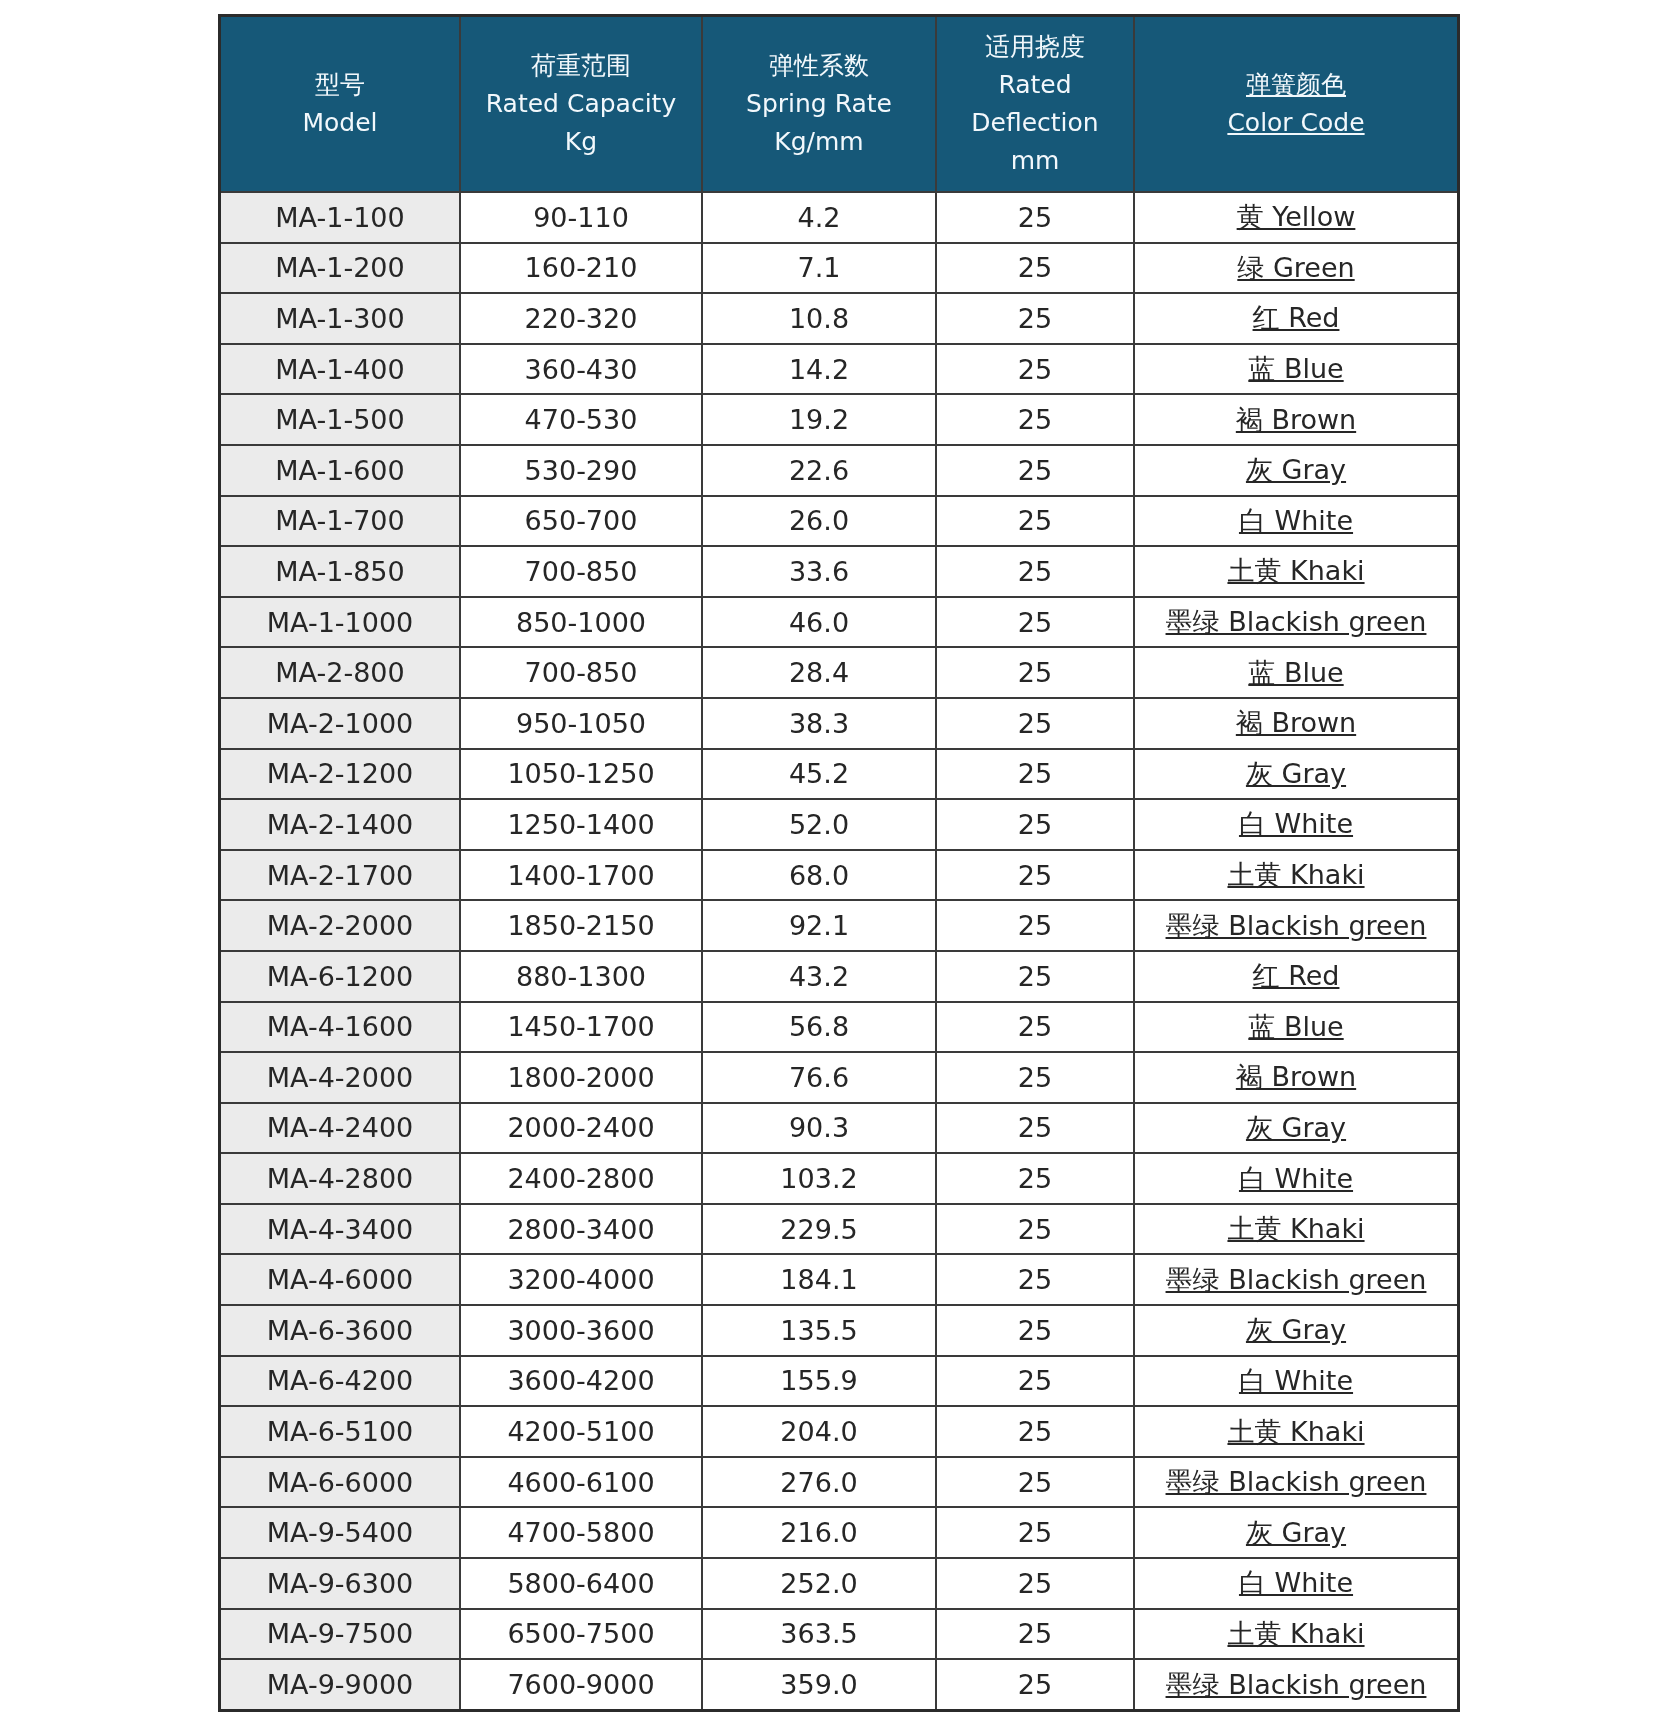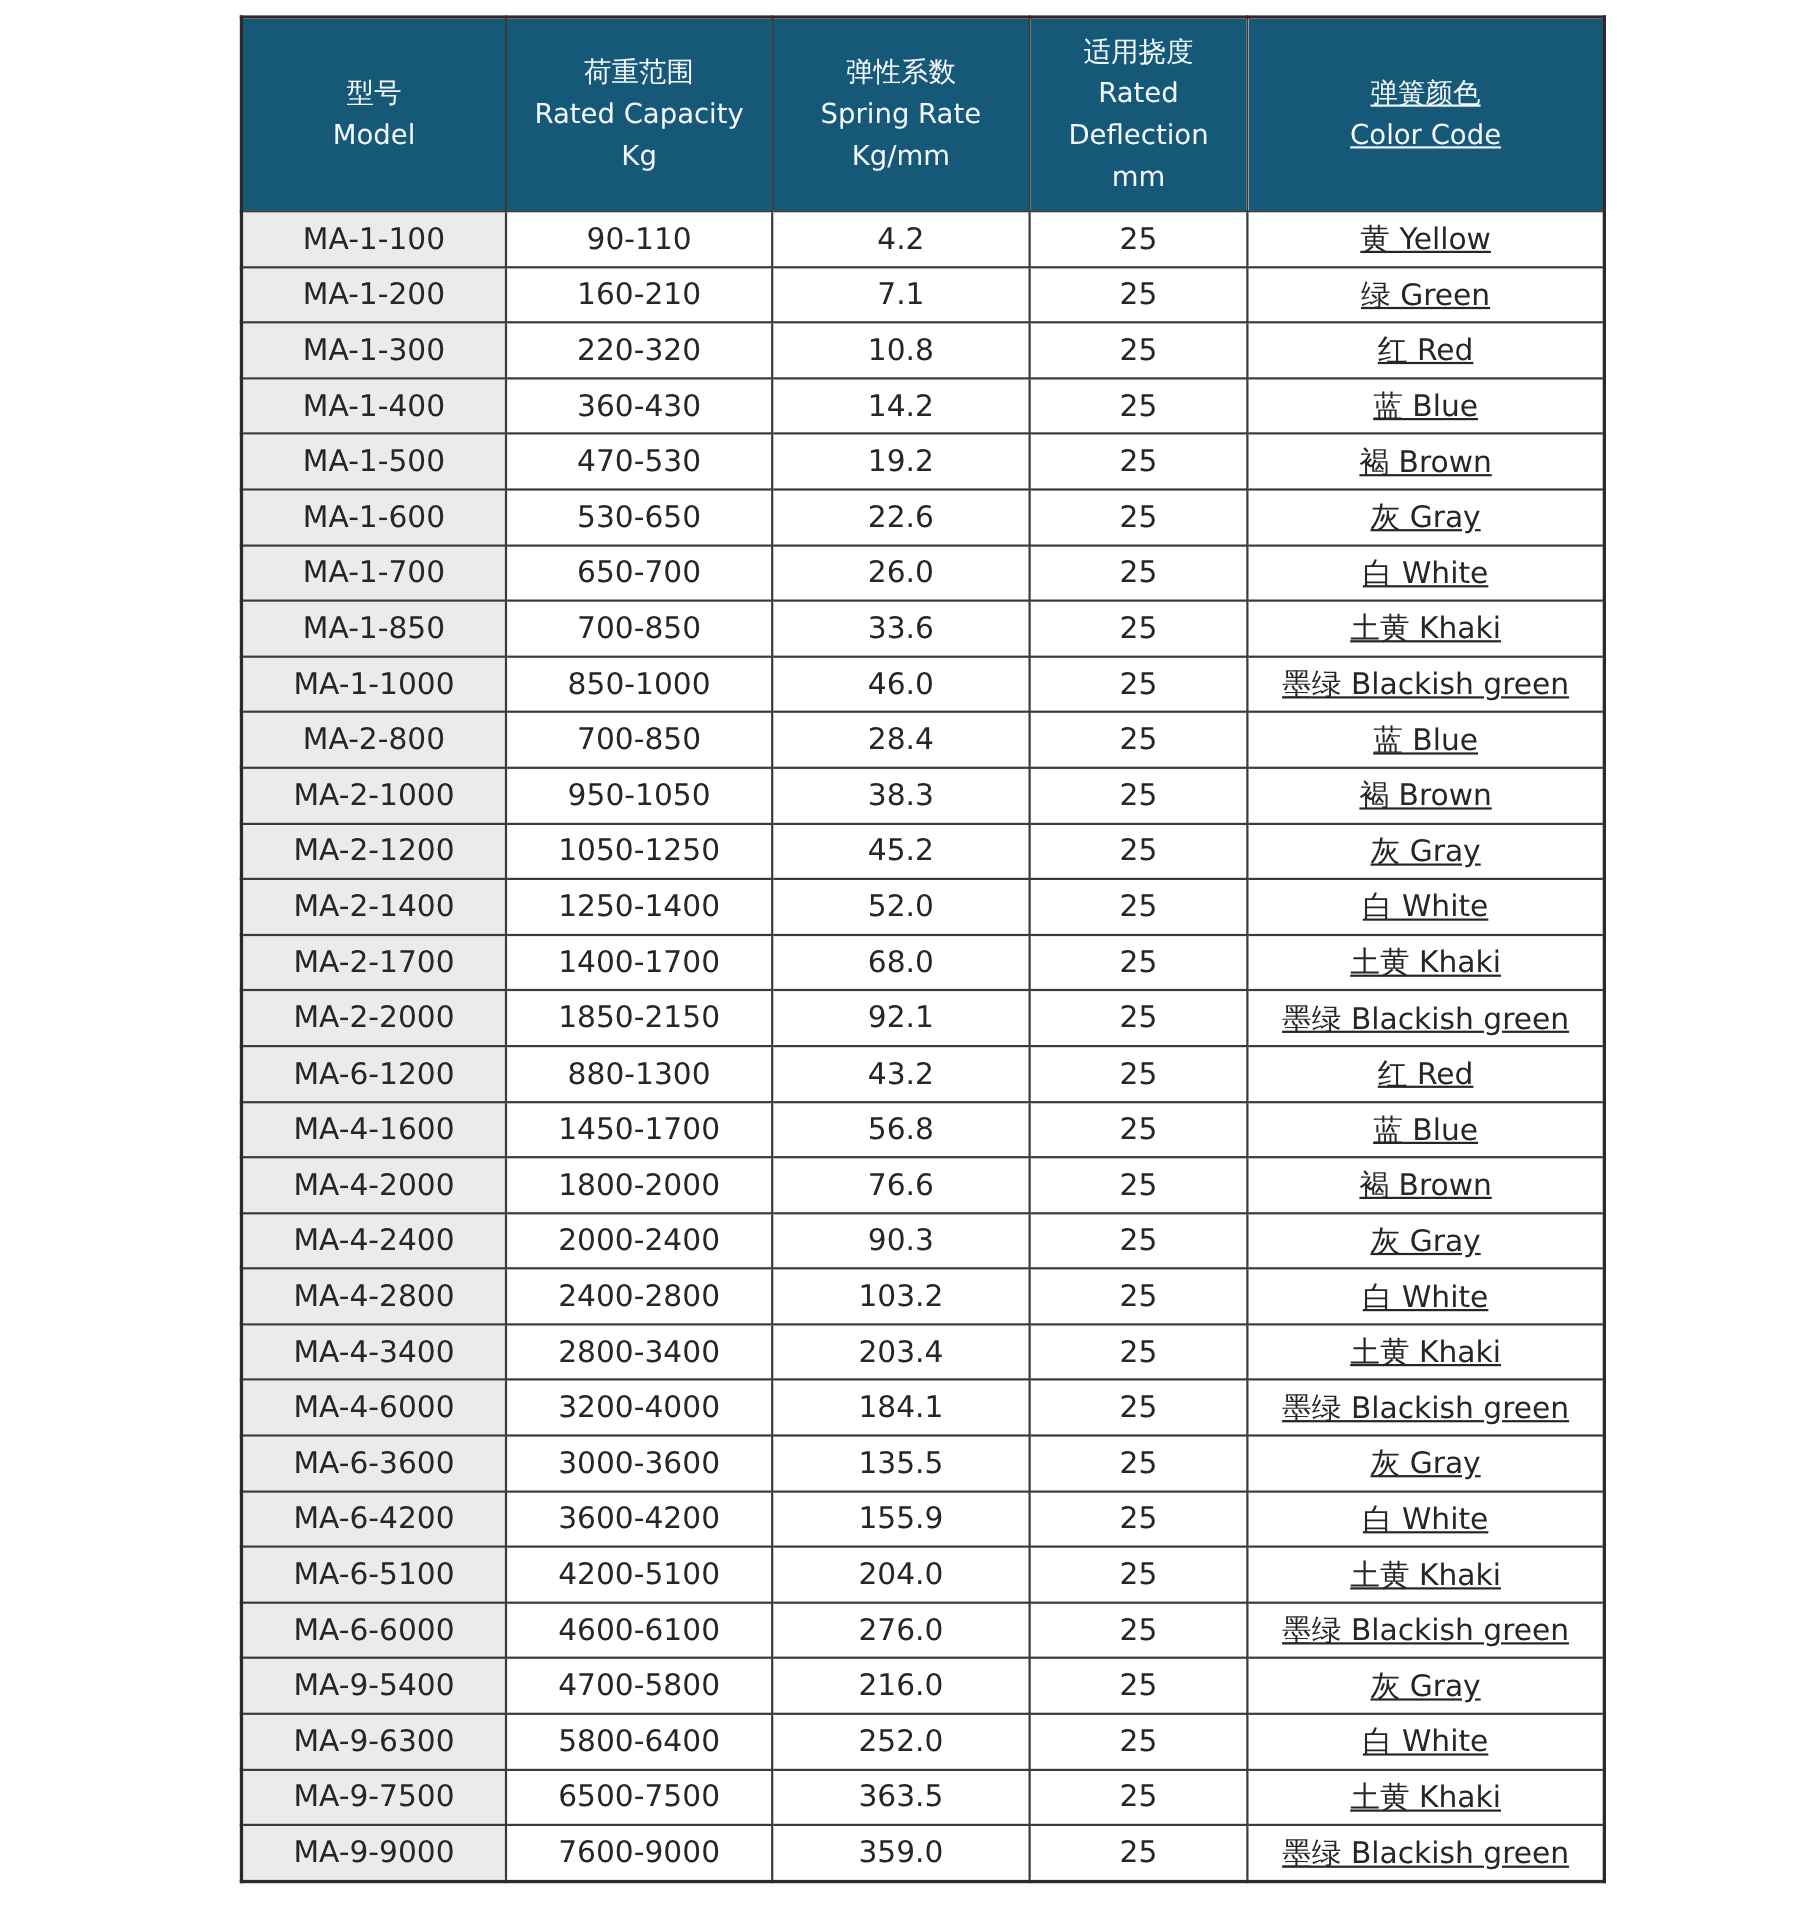"530-650" td.col-capacity { text: 530-650 -> 530-290 }
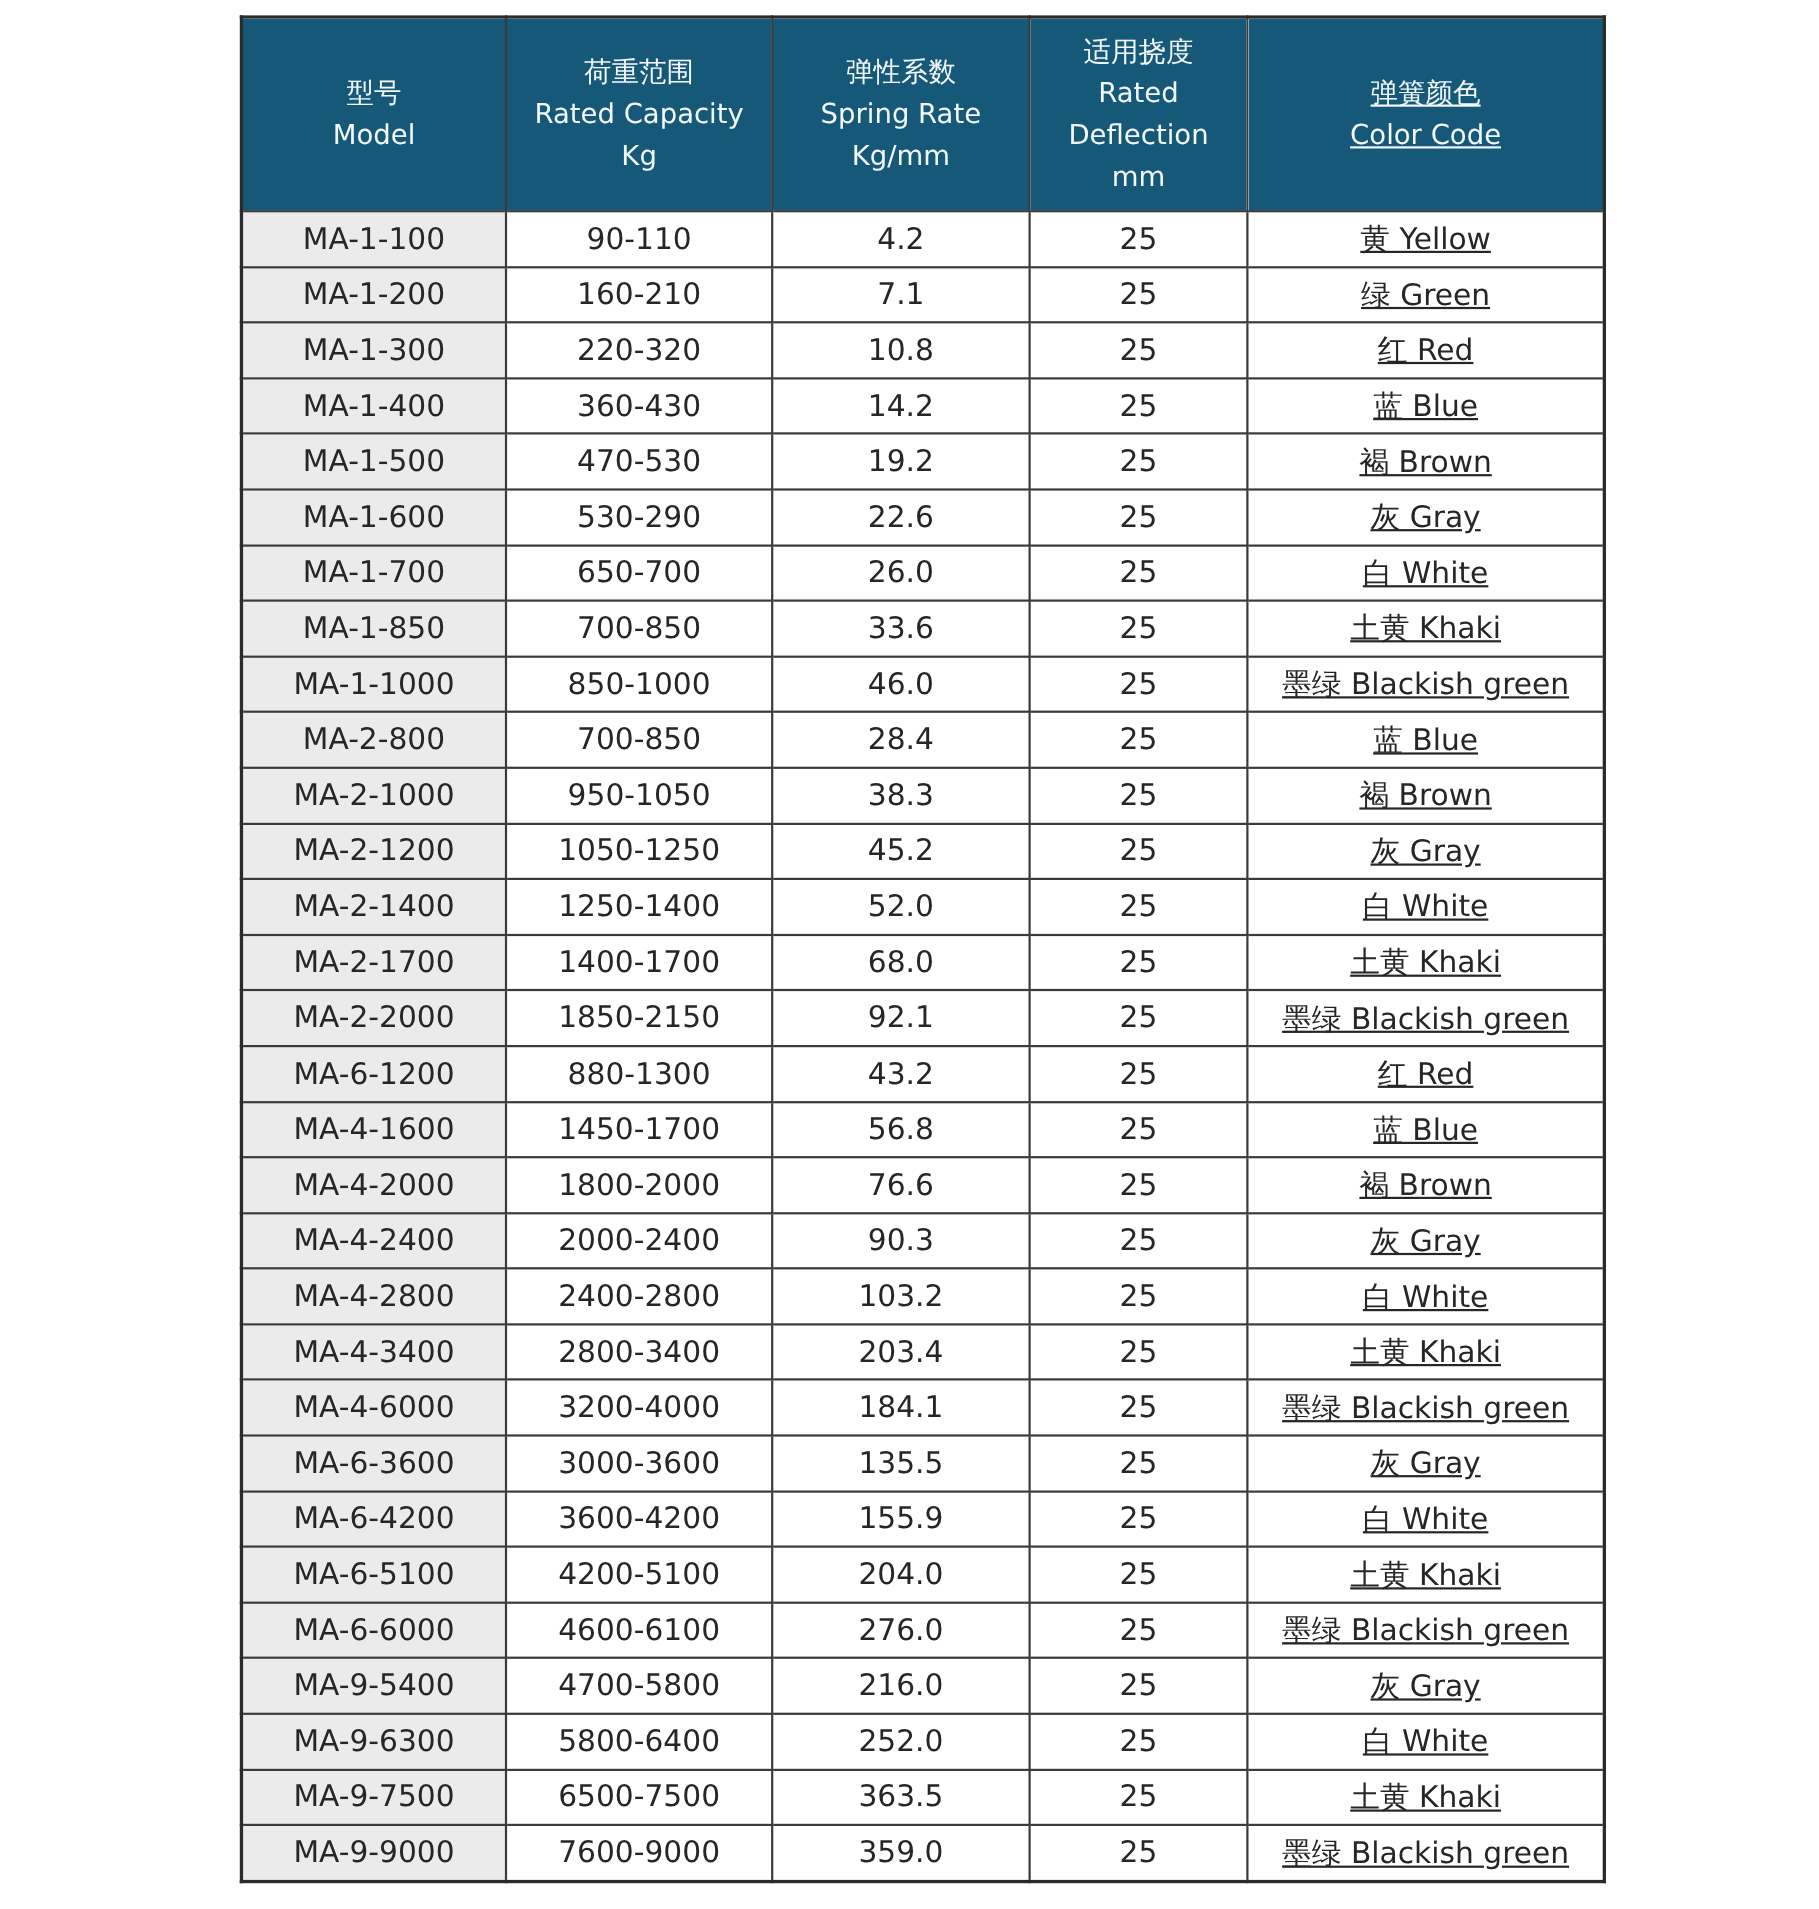"203.4" td.col-rate { text: 203.4 -> 229.5 }
